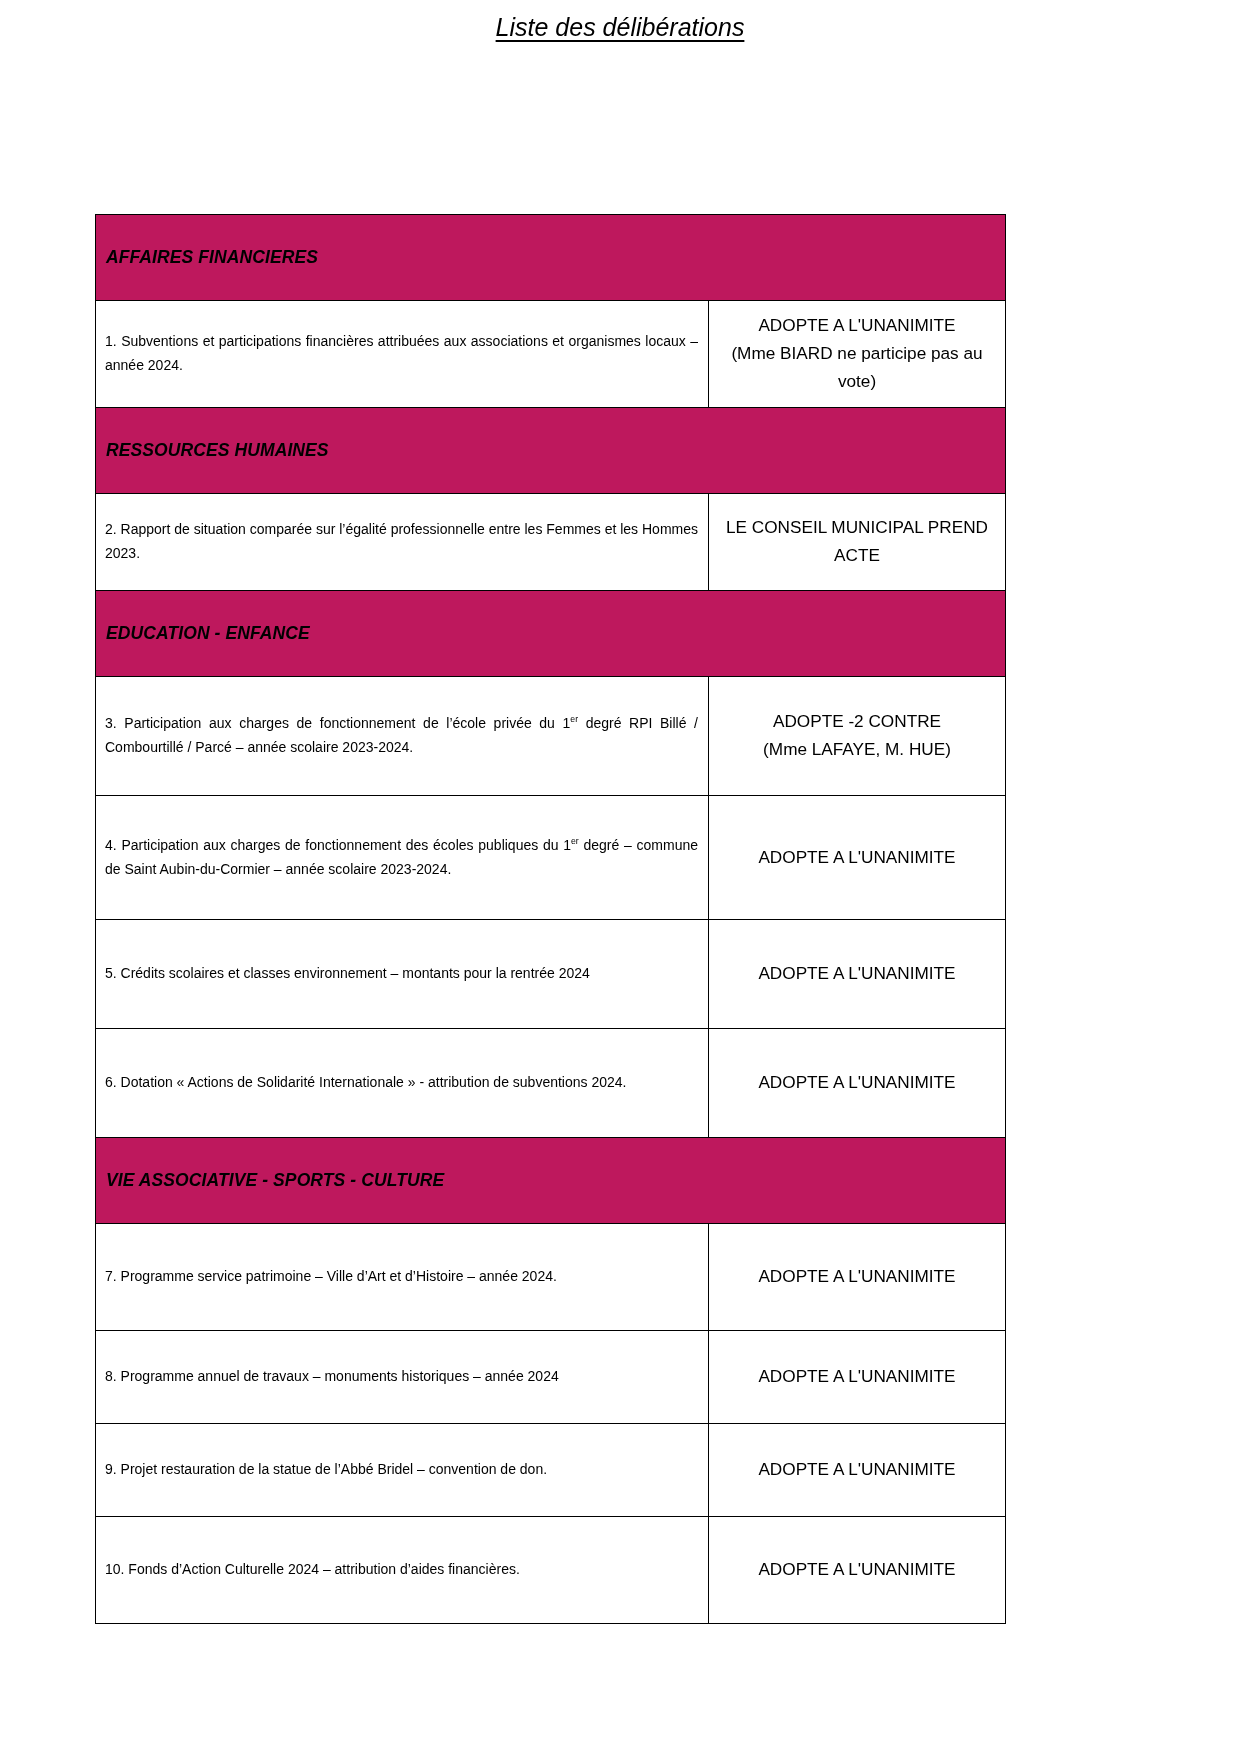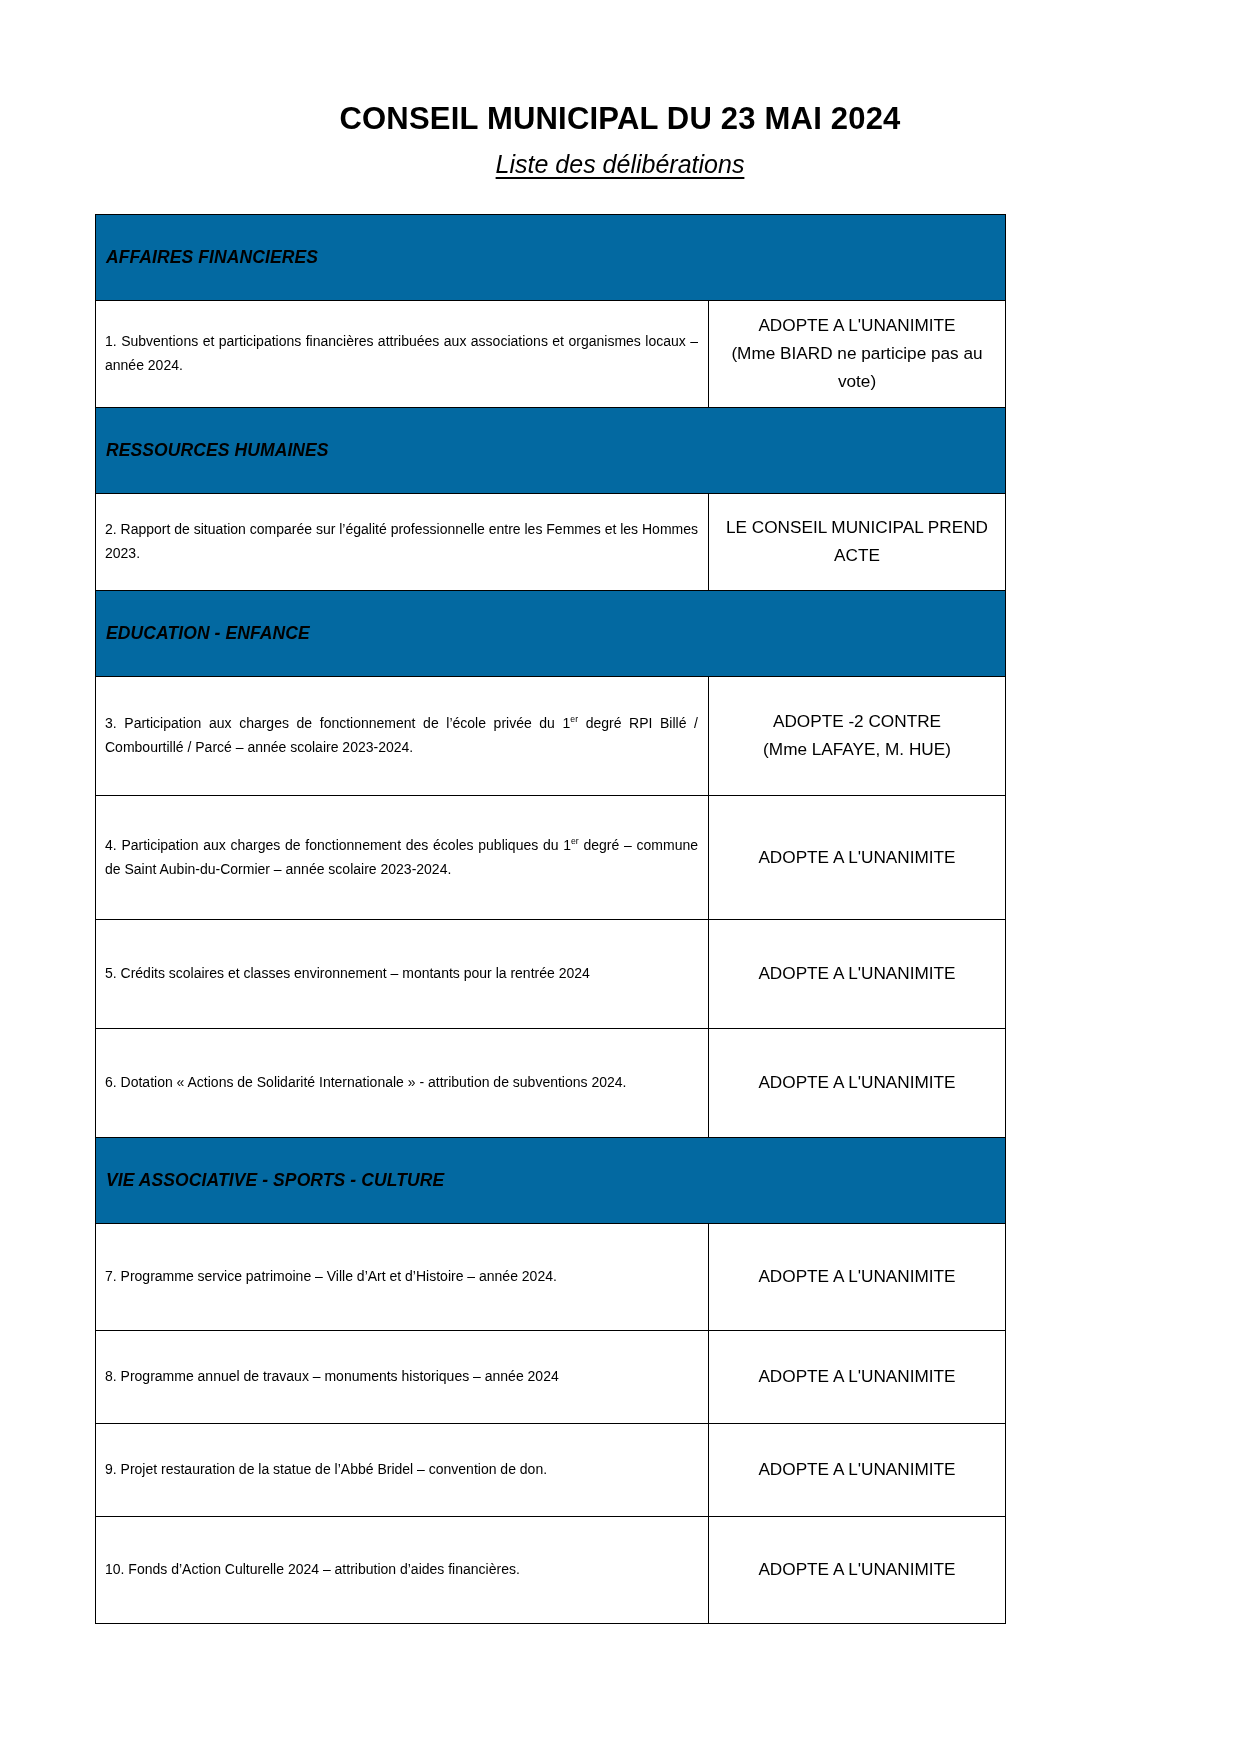"CONSEIL MUNICIPAL DU 23 MAI" h1.doc-title { html: <h1>CONSEIL MUNICIPAL DU 23 MAI 2024</h1> -> none }
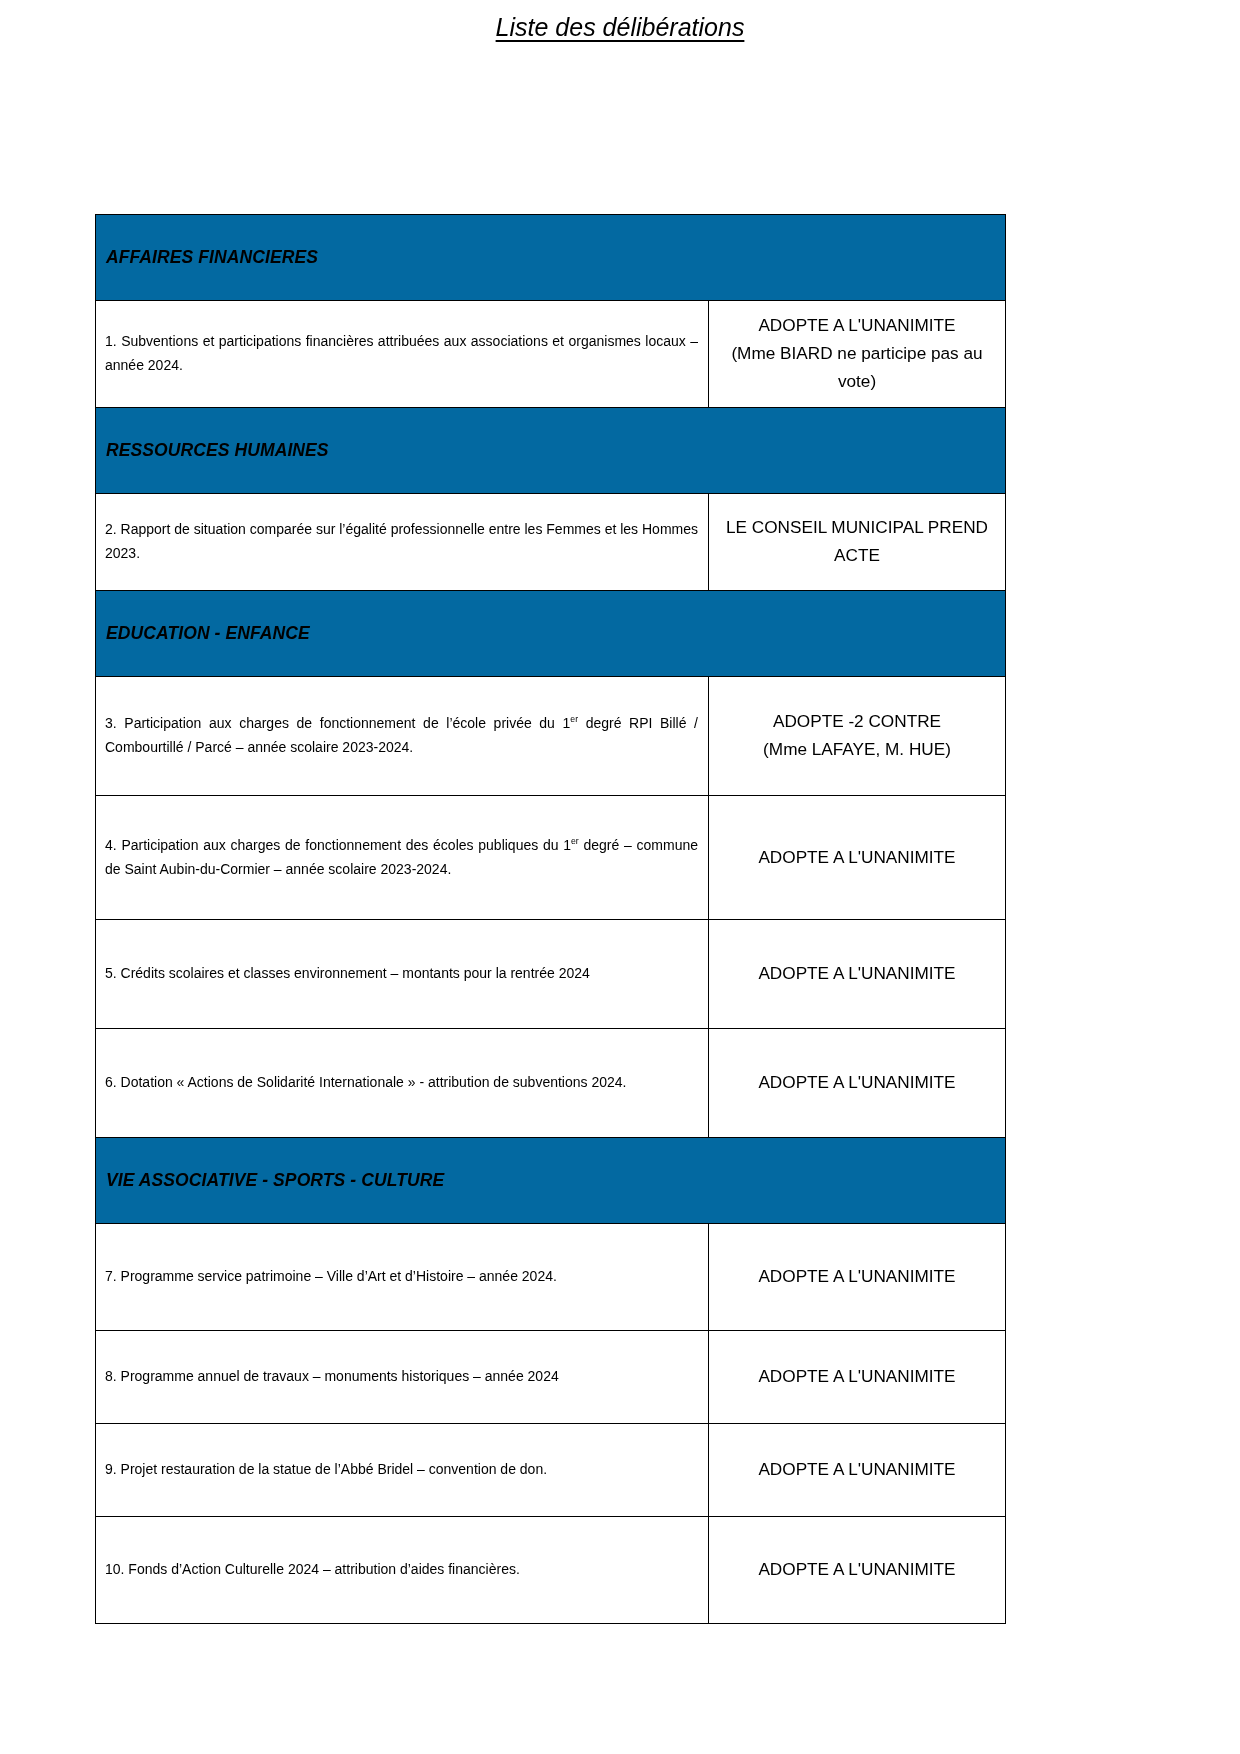"AFFAIRES FINANCIERES" tr.section-row td { background: #0369a1 -> #be185d }
